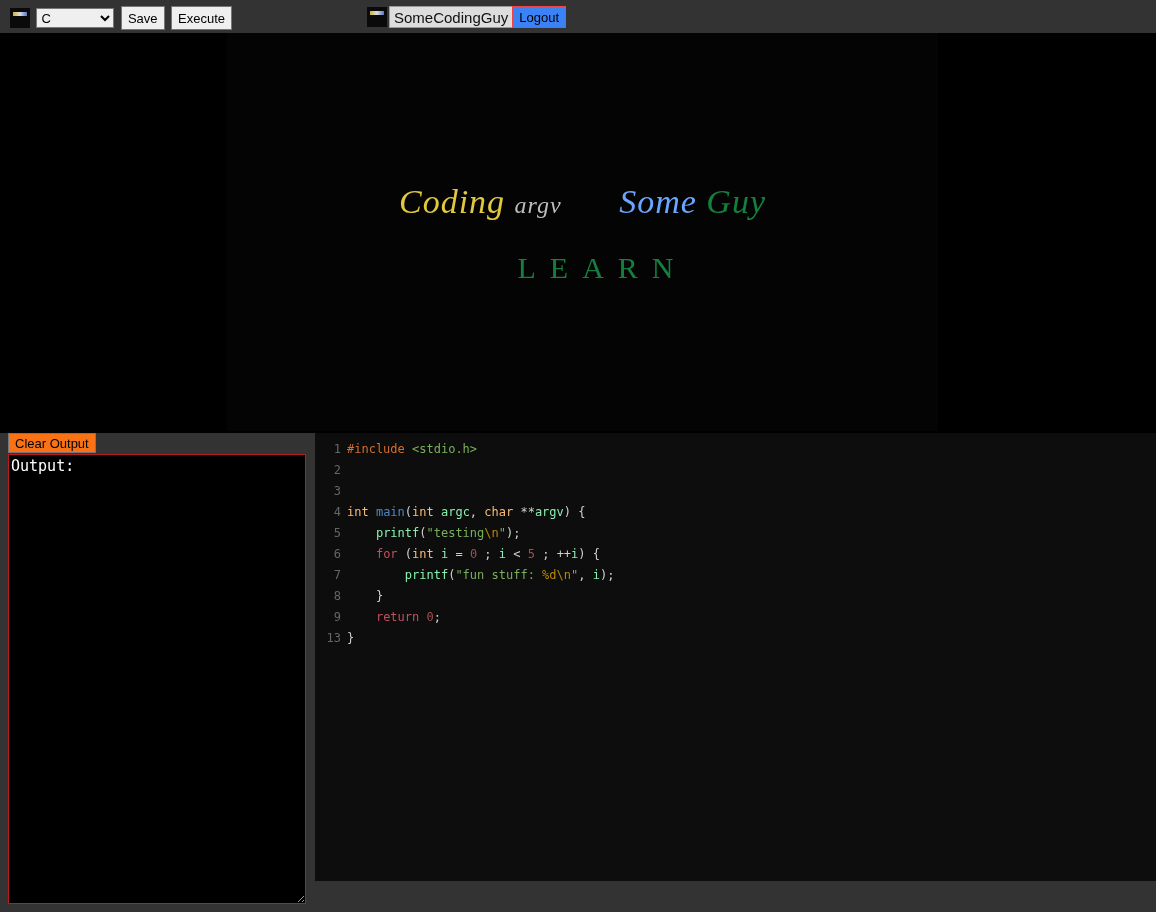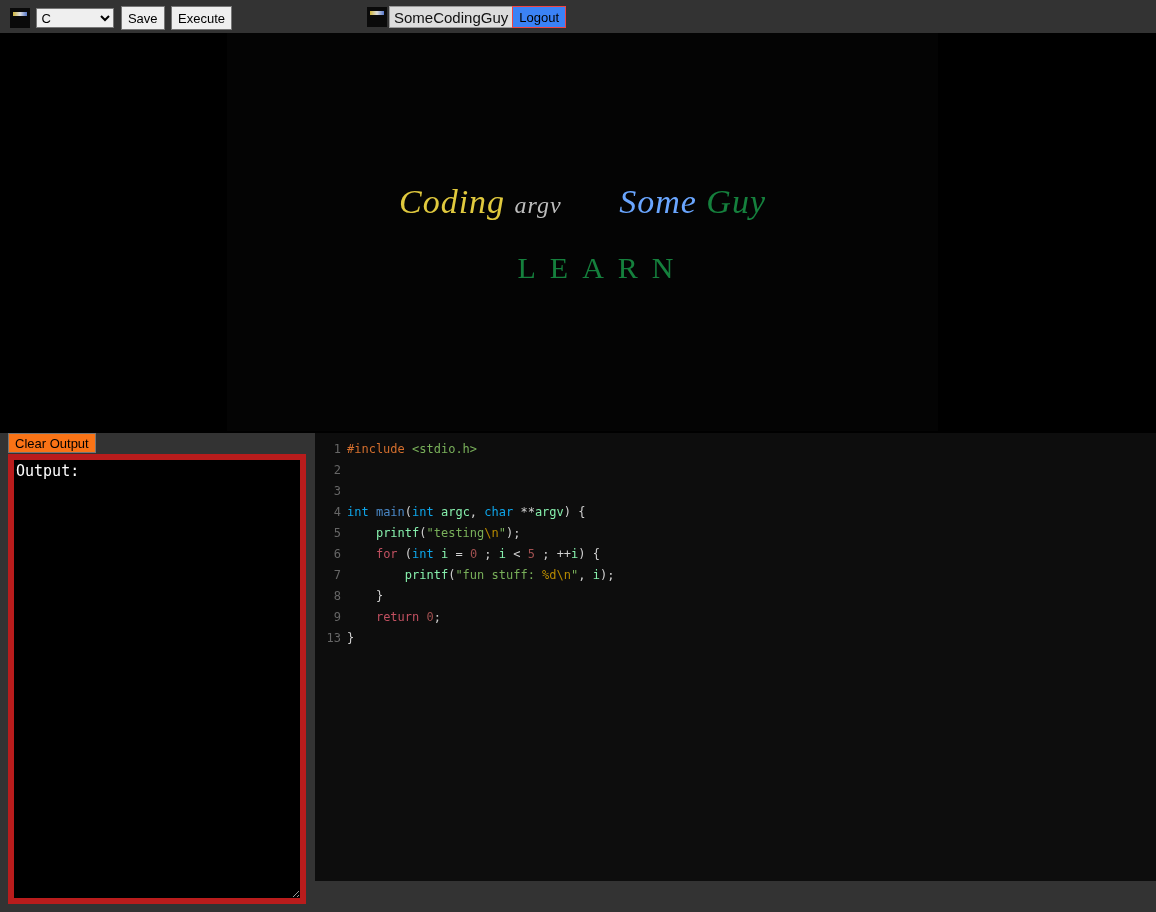"Output:" textarea.output { border: 6px solid #b91c1c -> 1px solid #b91c1c }
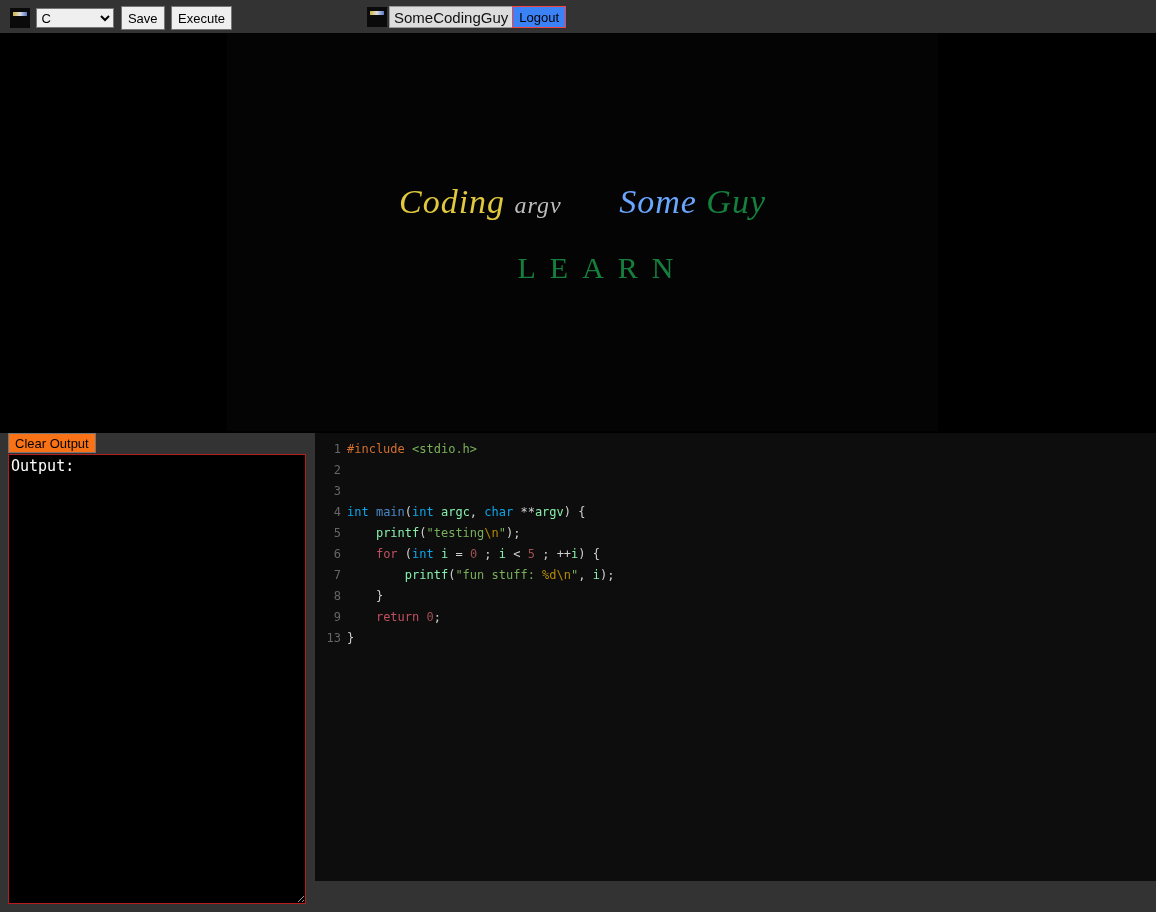"int" .tok-type { color: #0ea5e9 -> #fdba74 }
